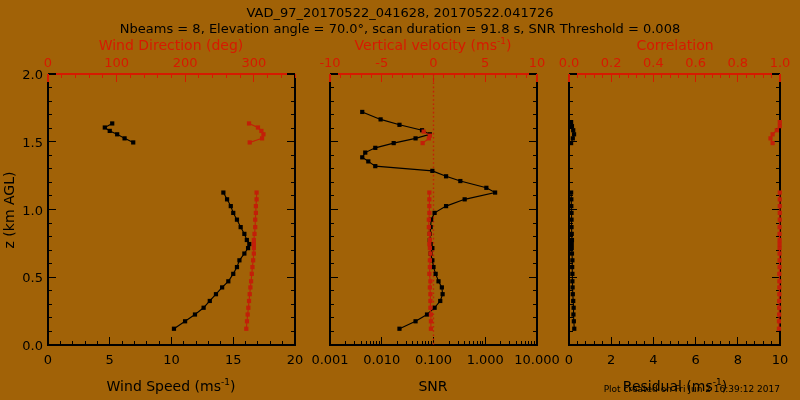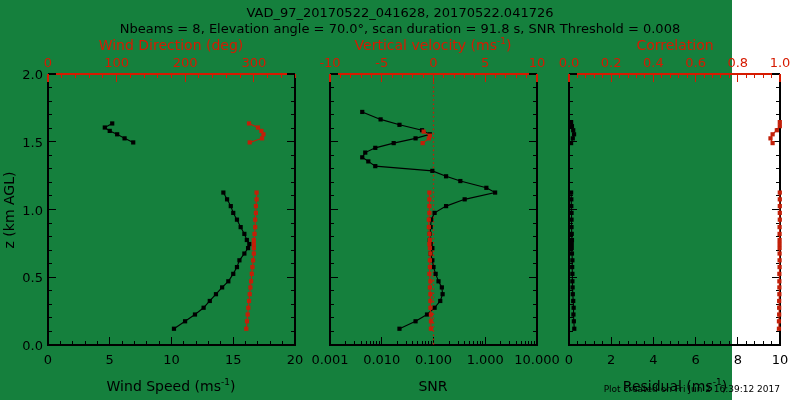"VAD_97_20170522_041628, 20170522.041726" #root { background: #15803d -> #a16207; width: 732px -> 800px }
